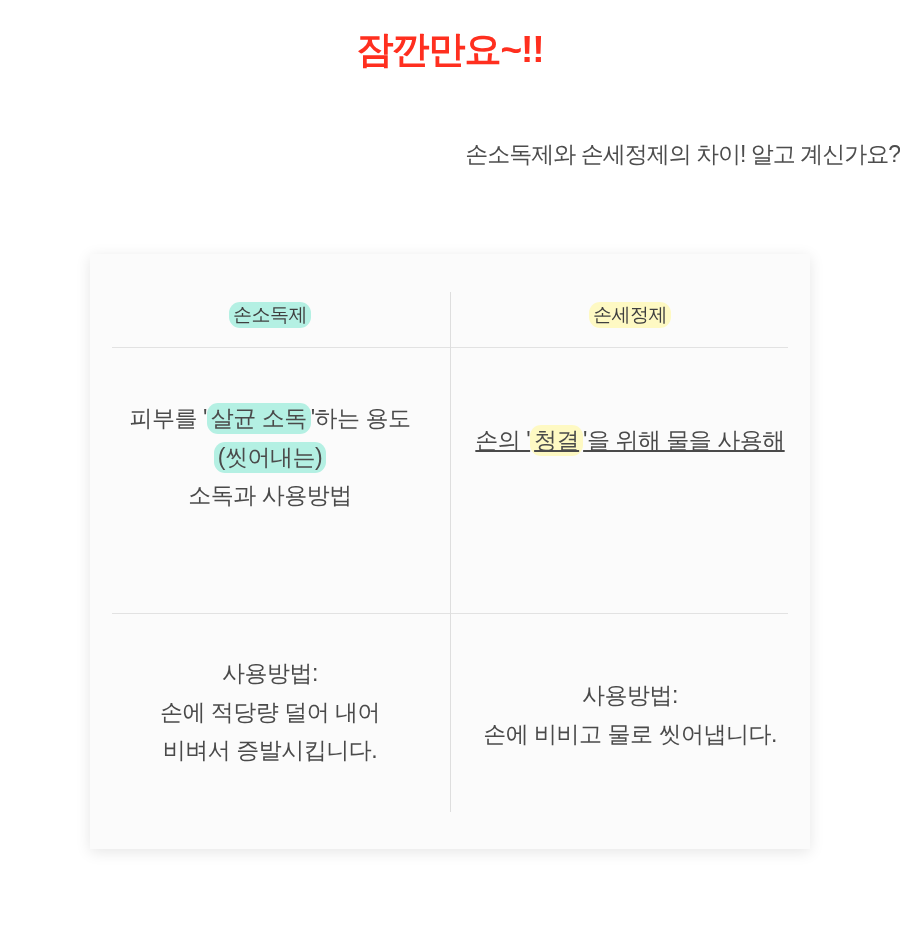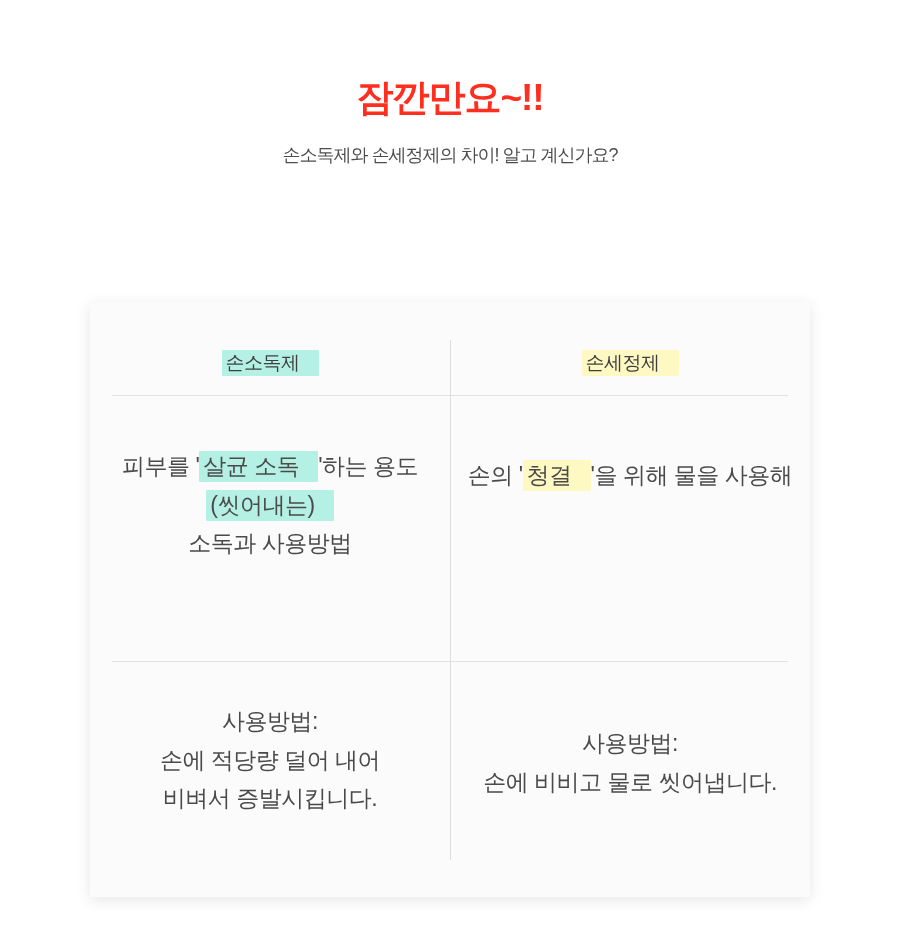"잠깐만요~!!" .headline { margin-top: 48px -> none }
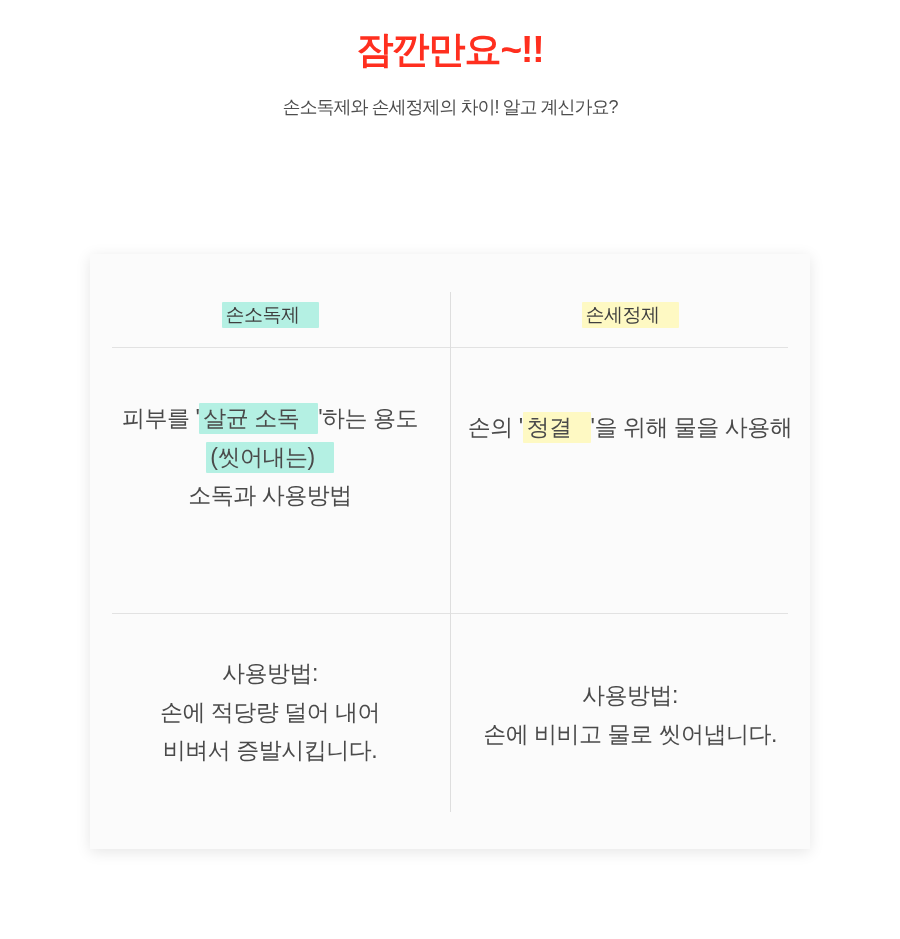"손소독제와 손세정제의 차이! 알고 계신가요?" .subheadline { font-size: 18px -> 23px; margin-top: 24px -> 68px; text-align: center -> right }
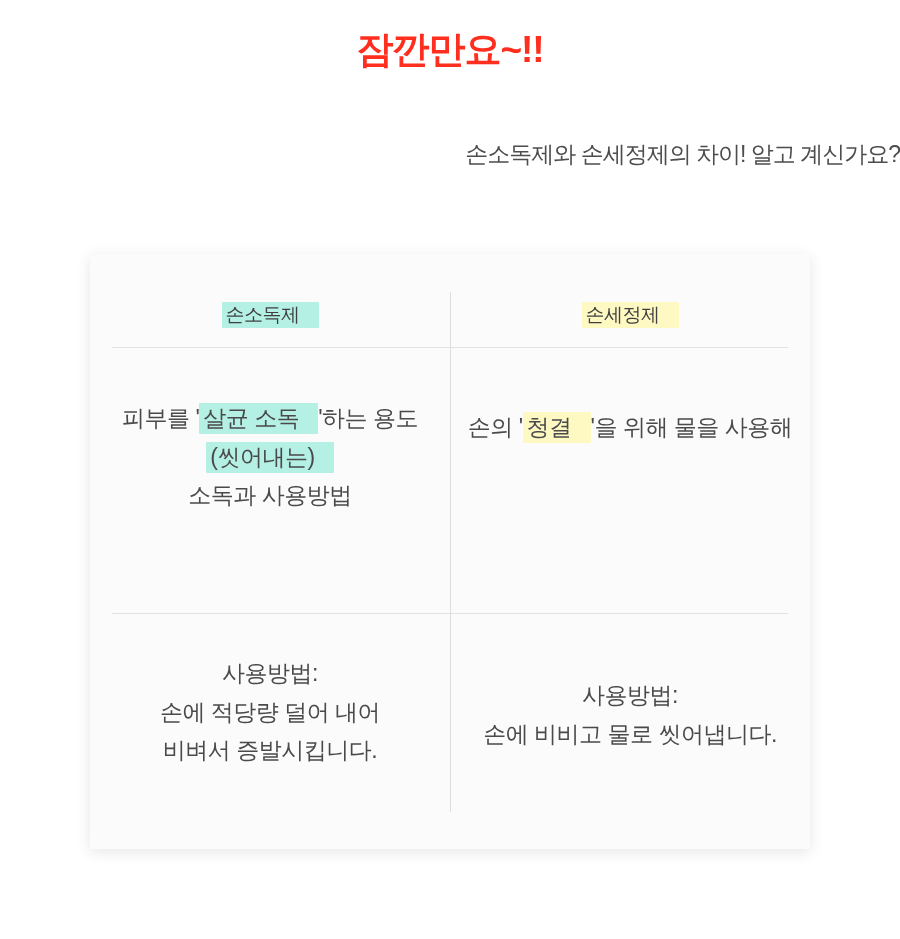"손소독제" .hl { border-radius: 1px -> 11px; padding: 2px 19px 3px 4px -> 2px 4px 3px 4px }
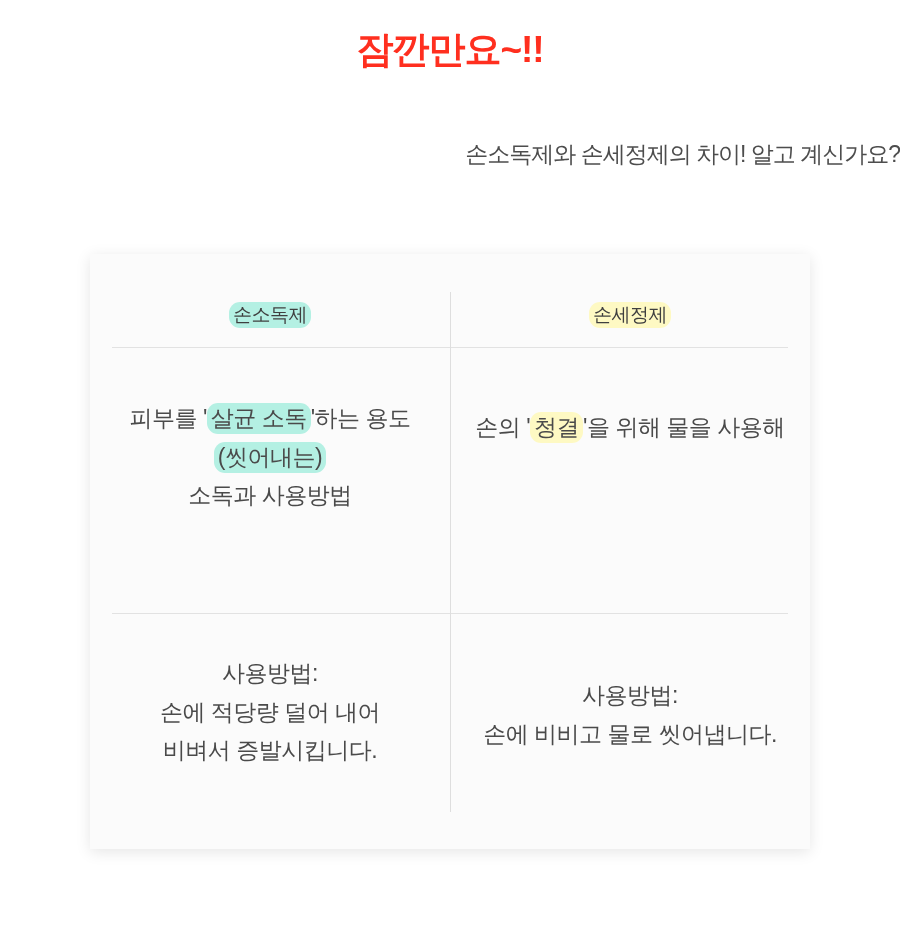"손의 ' 청결 '을 위해" .right .body-block.desc { text-decoration: none -> underline; top: 154px -> 167px }
